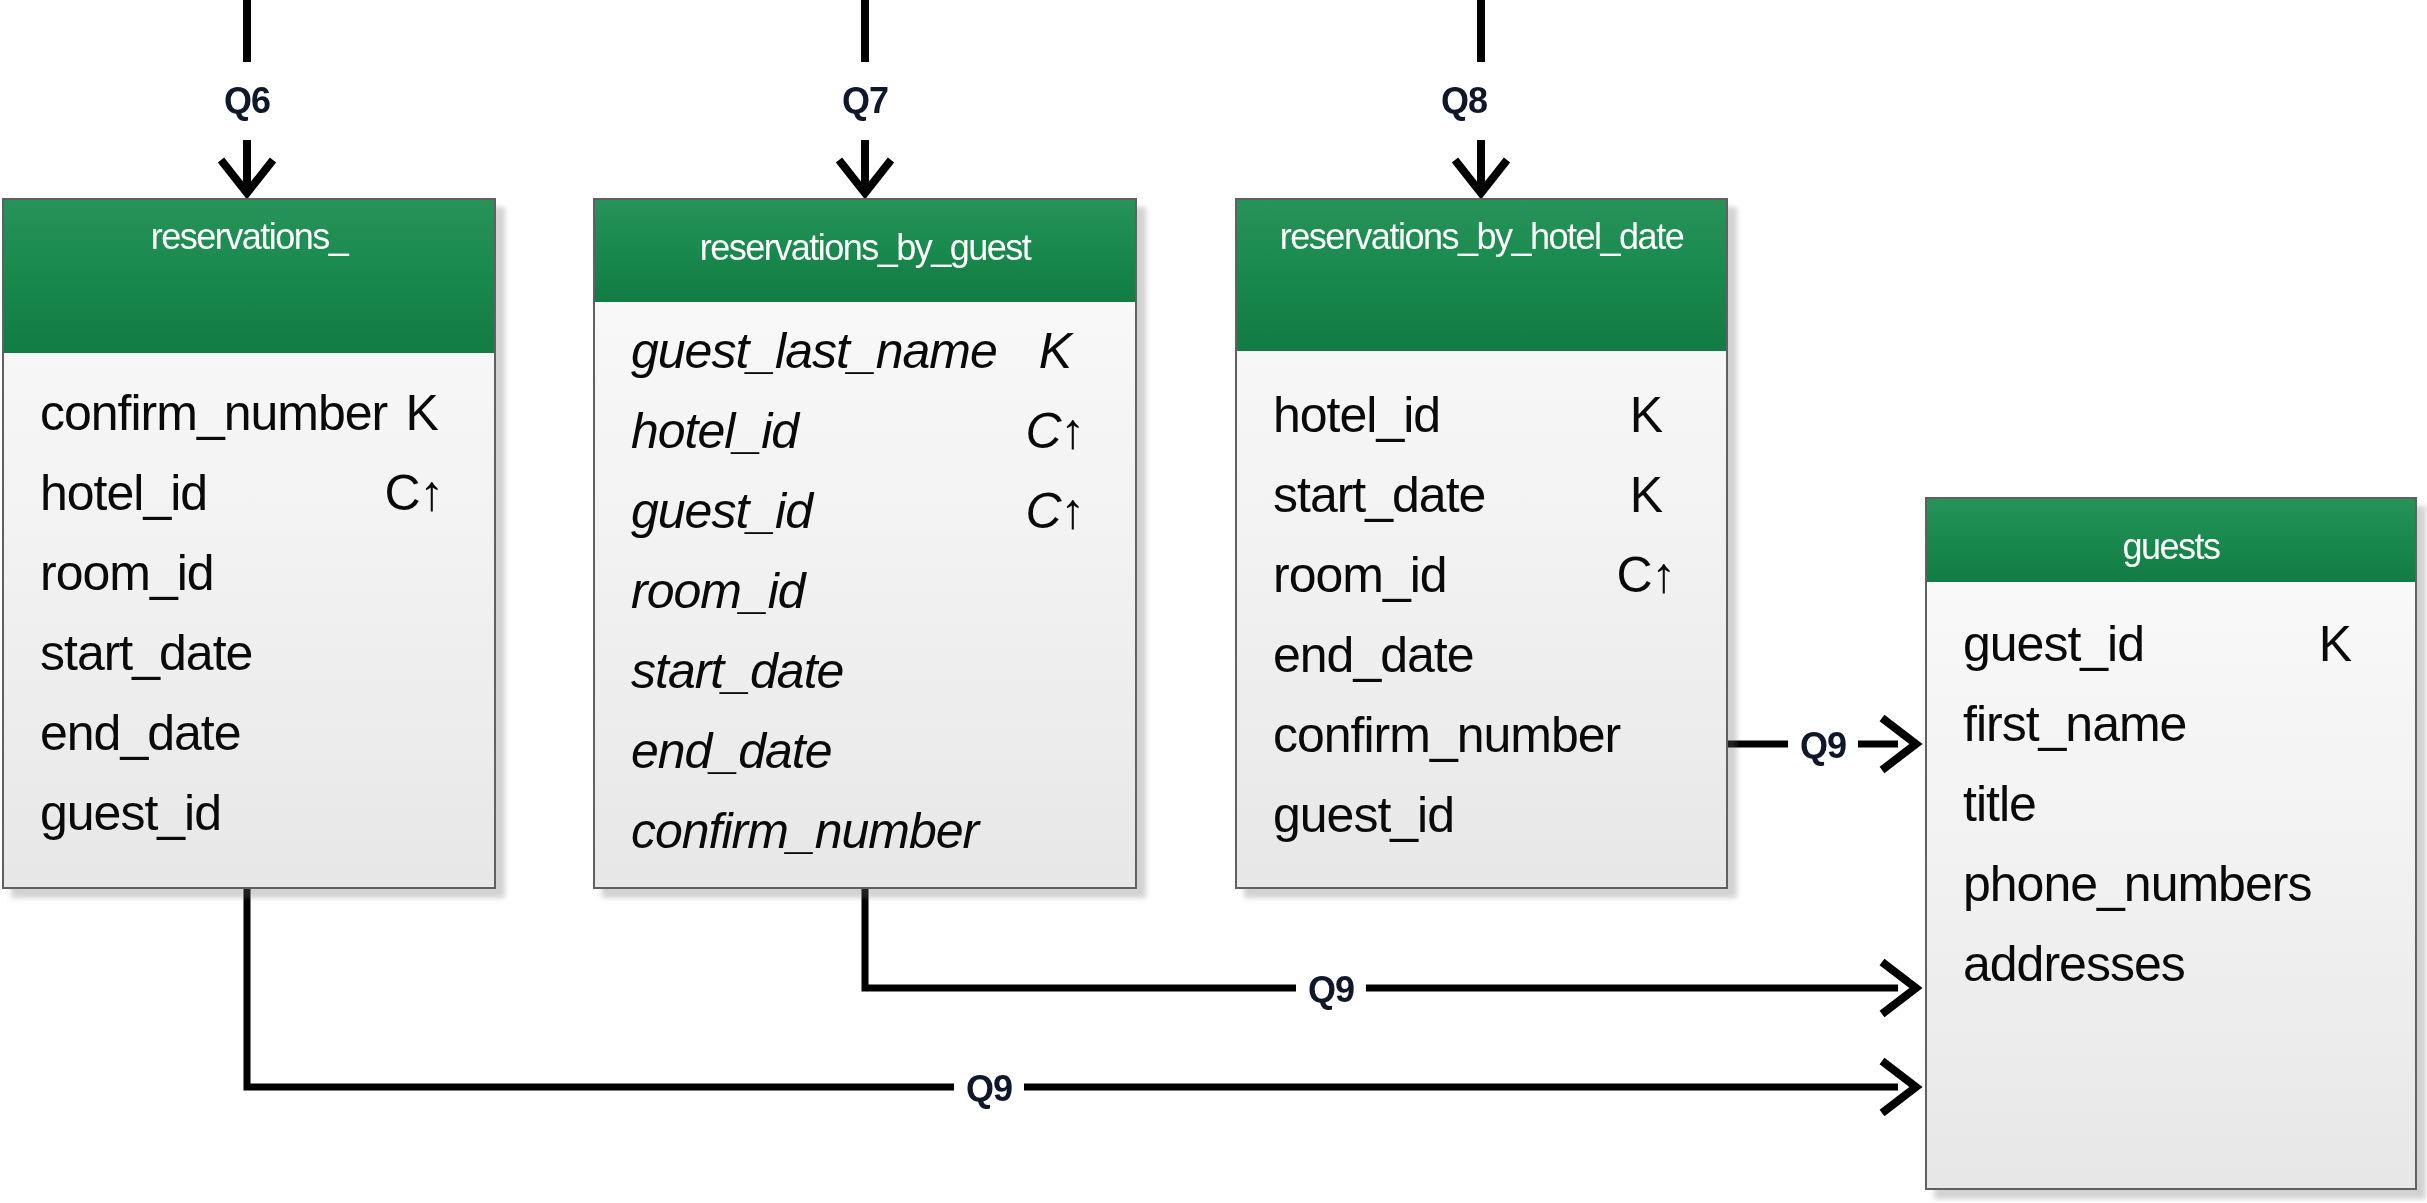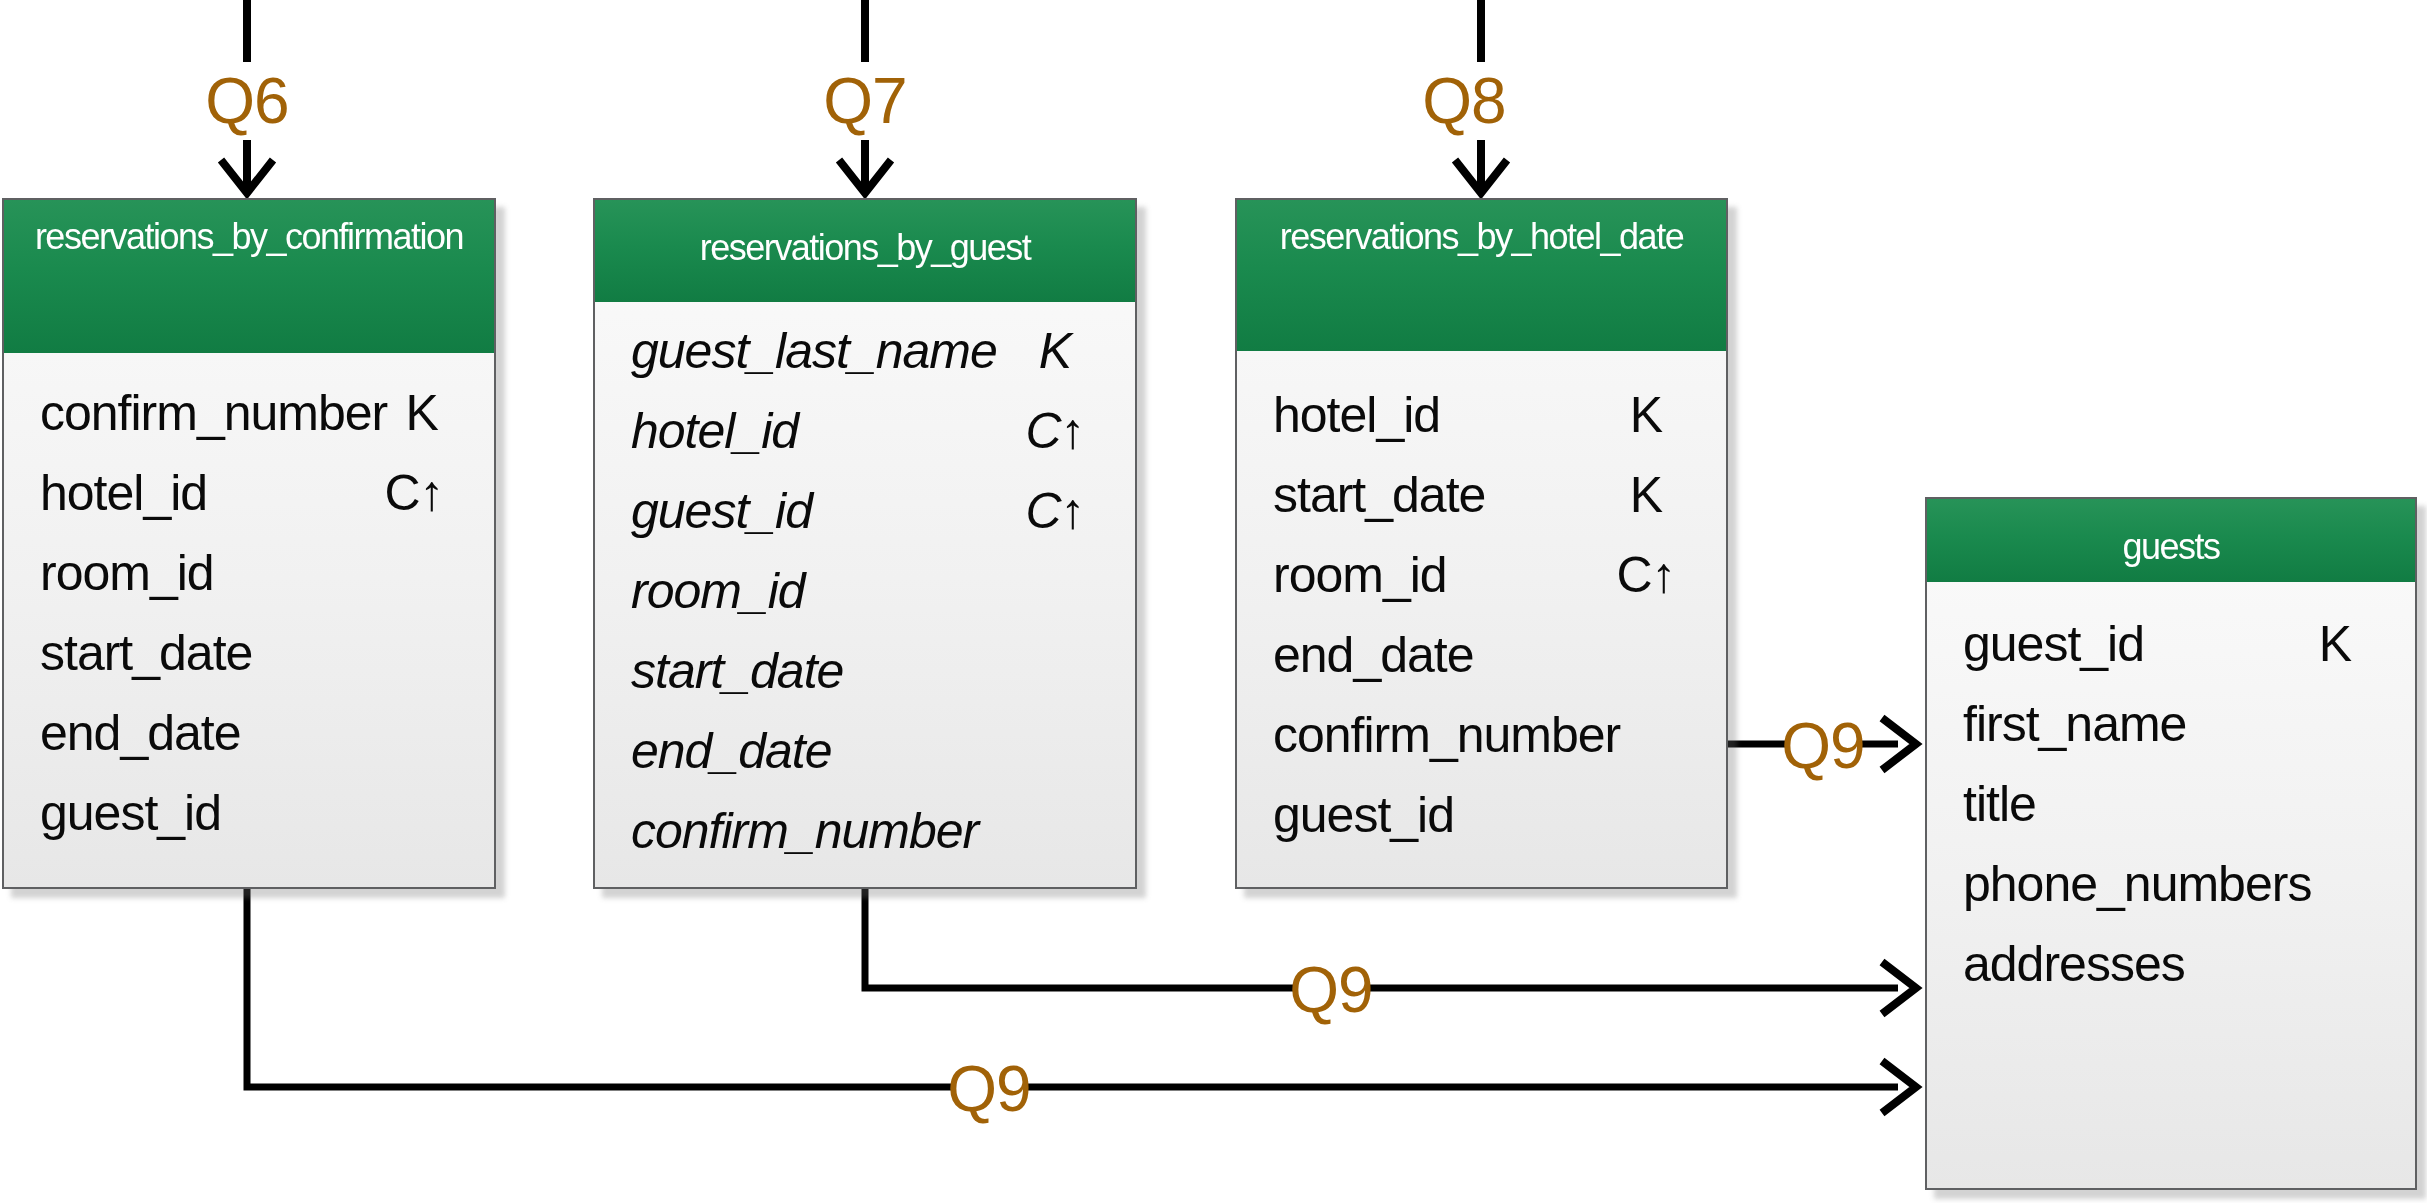"Q6" .qlabel { color: #a16207 -> #0f172a; font-size: 64px -> 36px; font-weight: none -> bold }
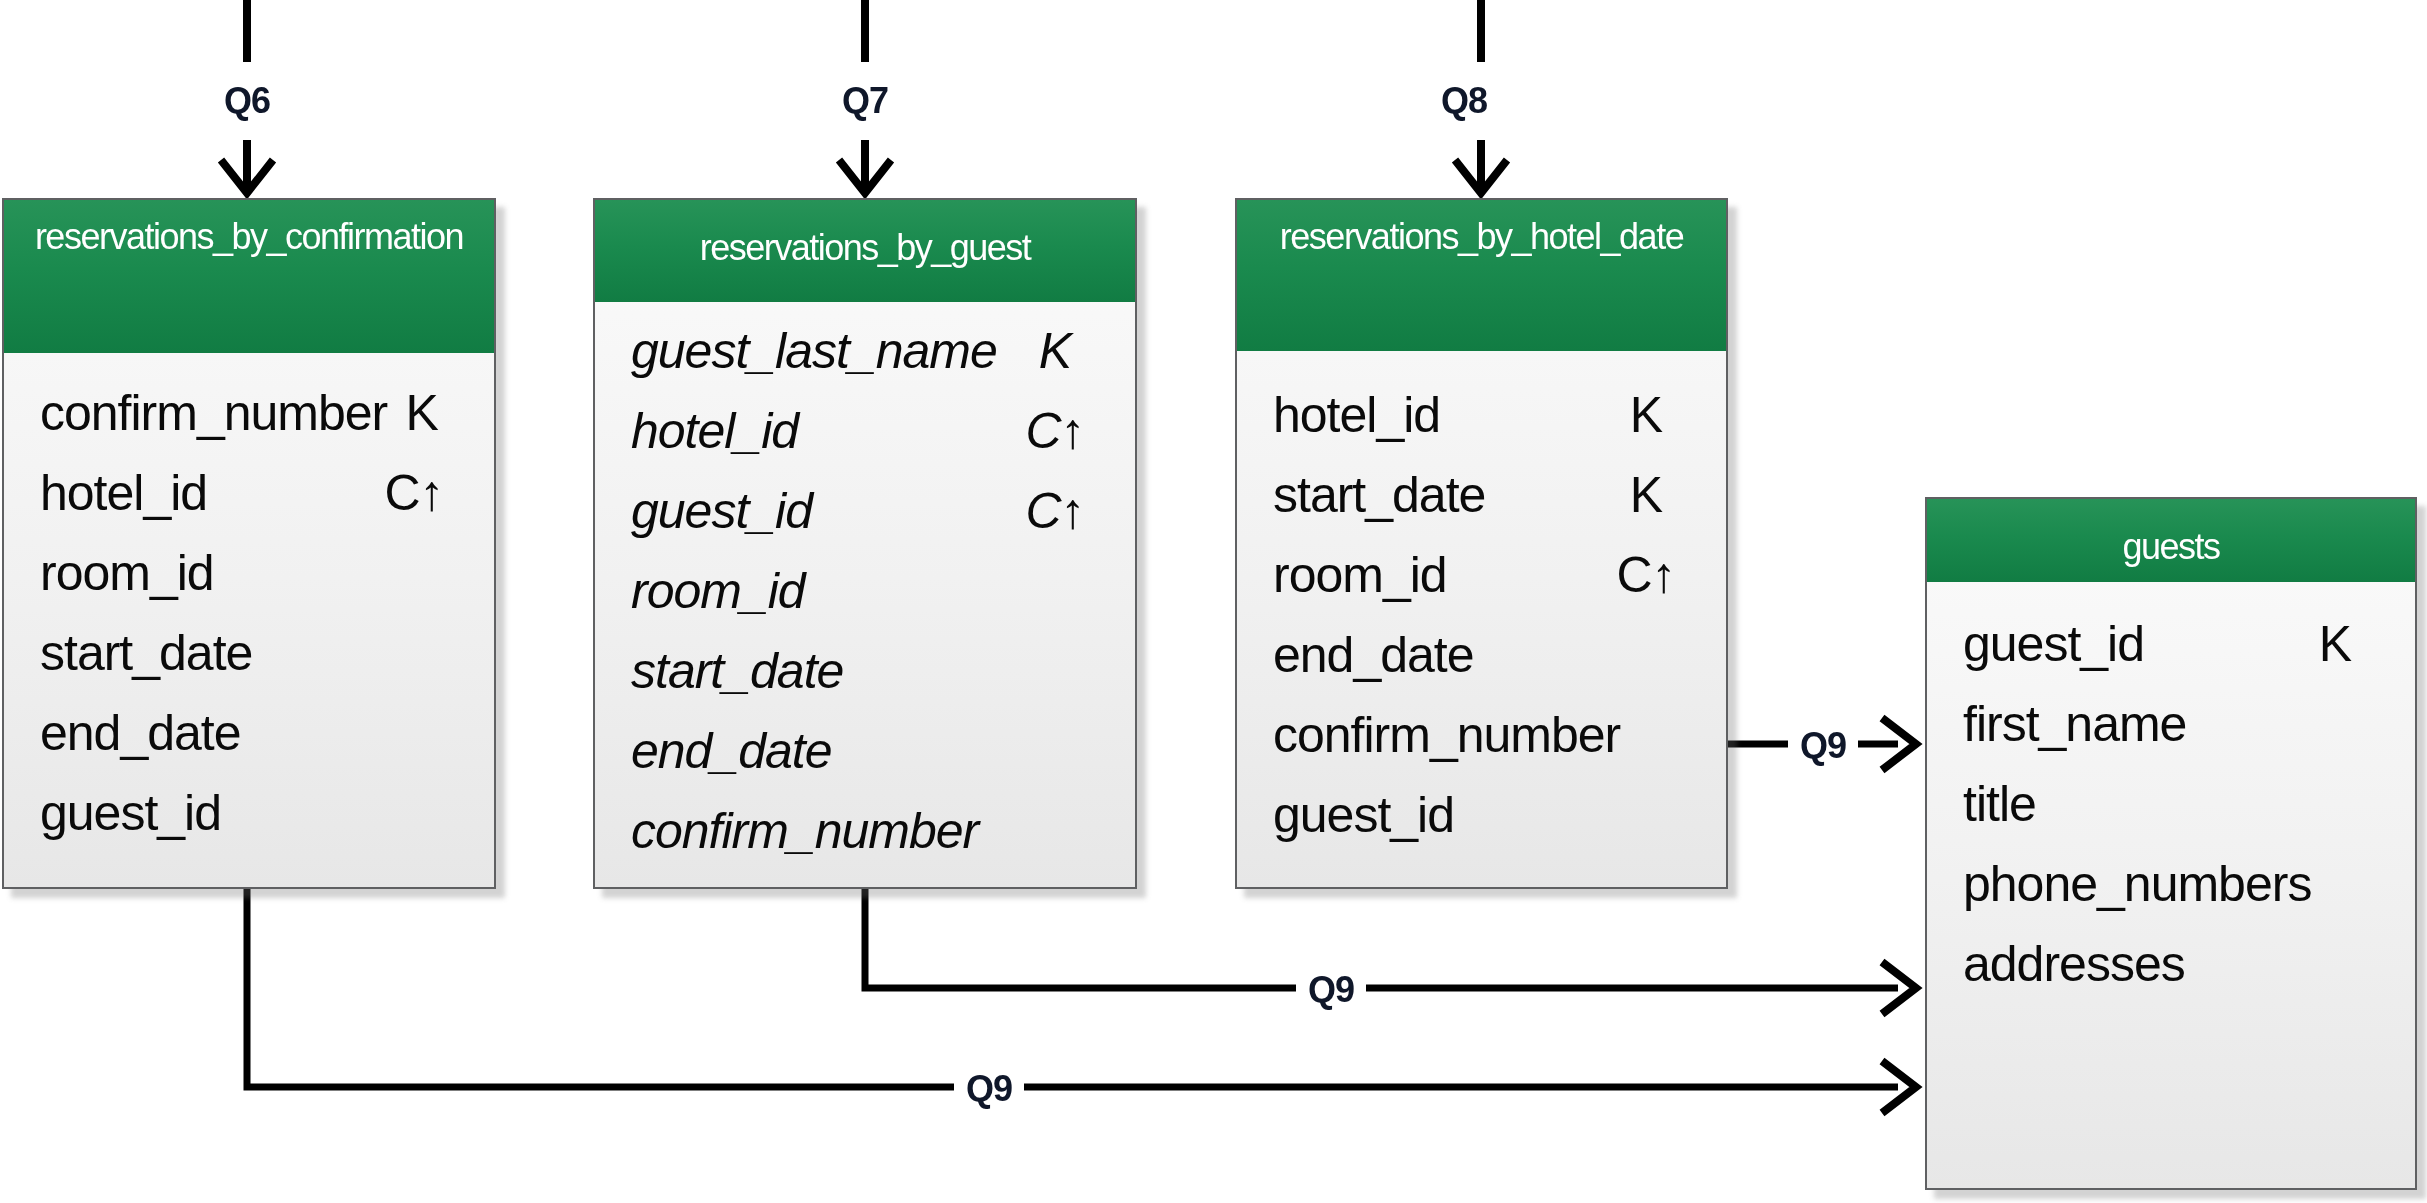"by_confirmation" span { html: <span>by_confirmation</span> -> none }
